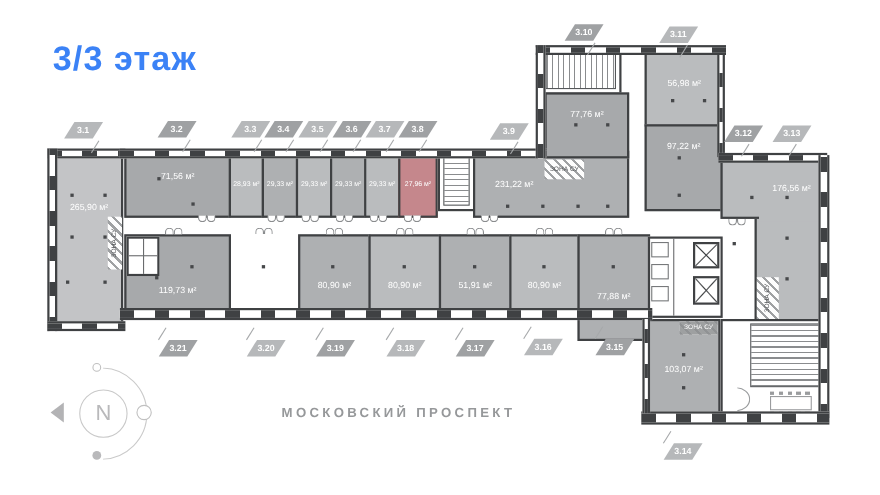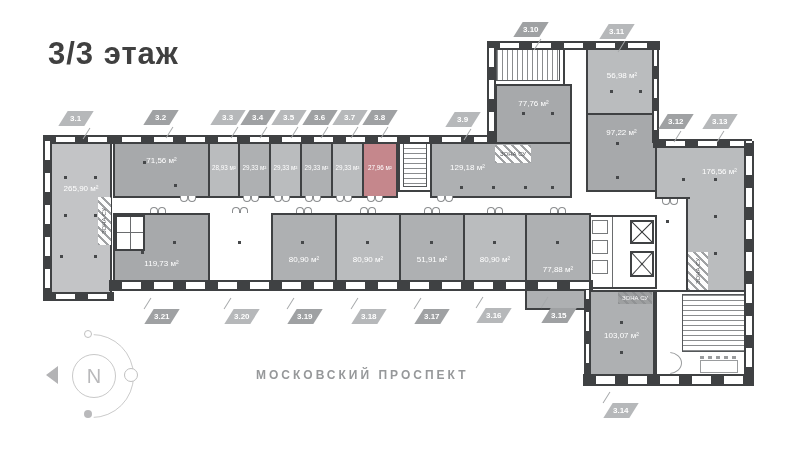"3/3 этаж" .title { color: #404040 -> #3b82f6 }
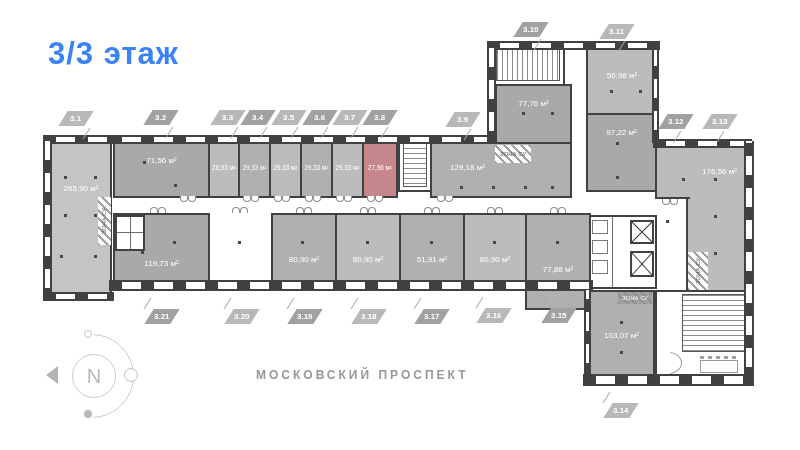"129,18 м²" span.area { text: 129,18 -> 231,22 }
